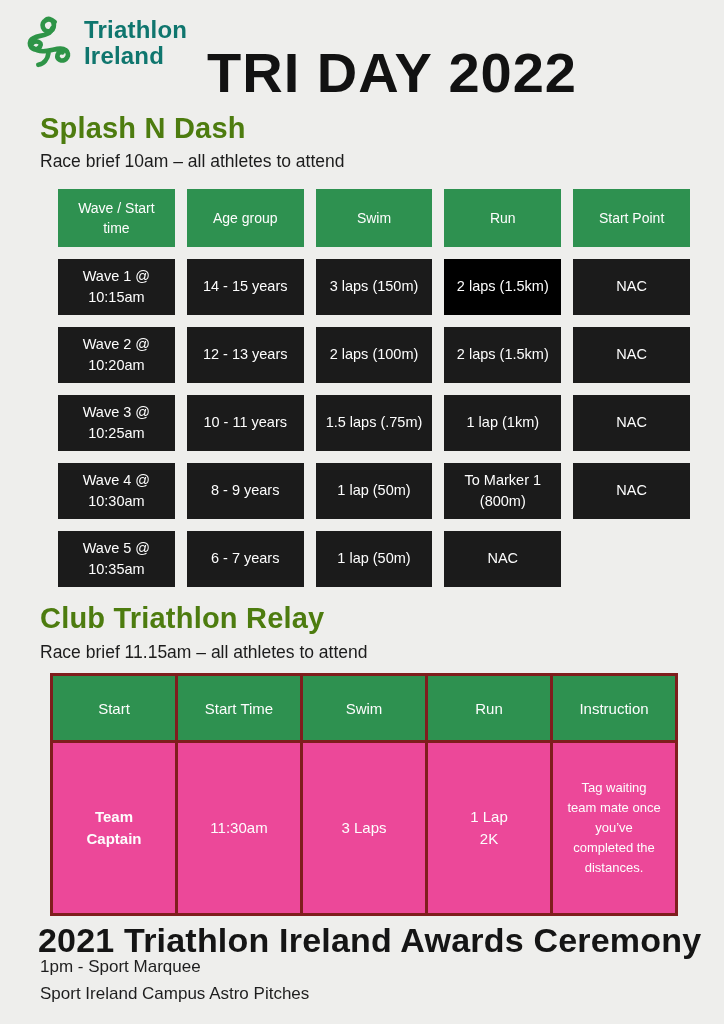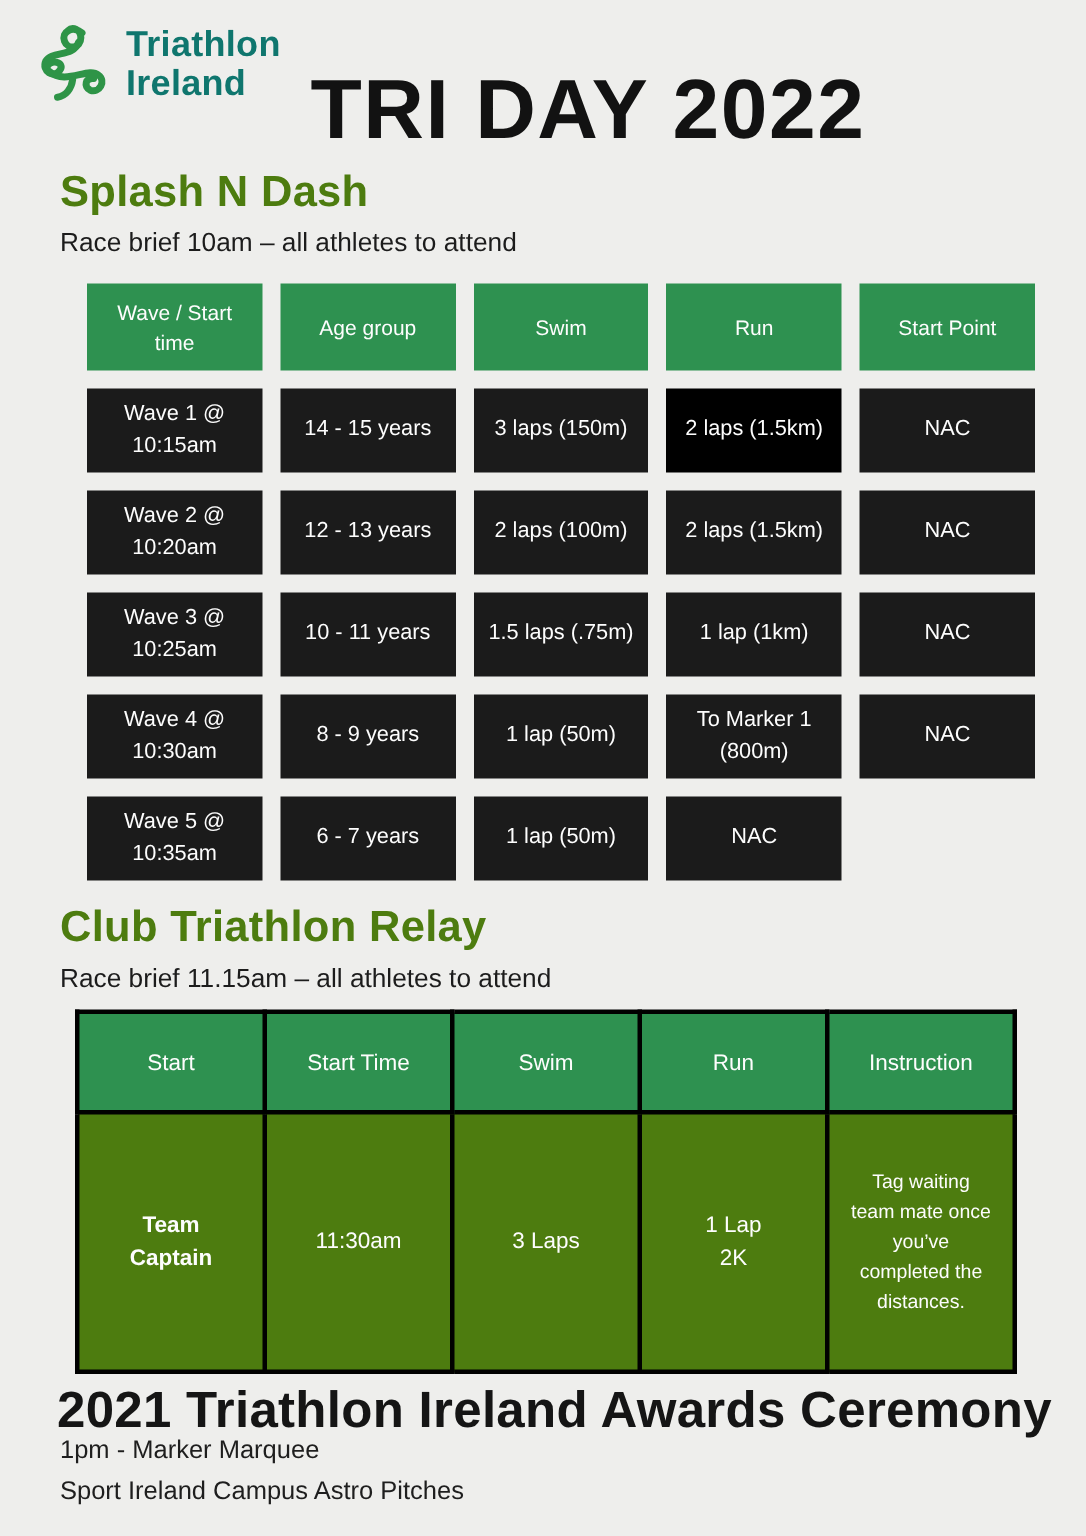"Start" .table2 th,.table2 td { border: 3px solid #000000 -> 3px solid #7f1d1d }
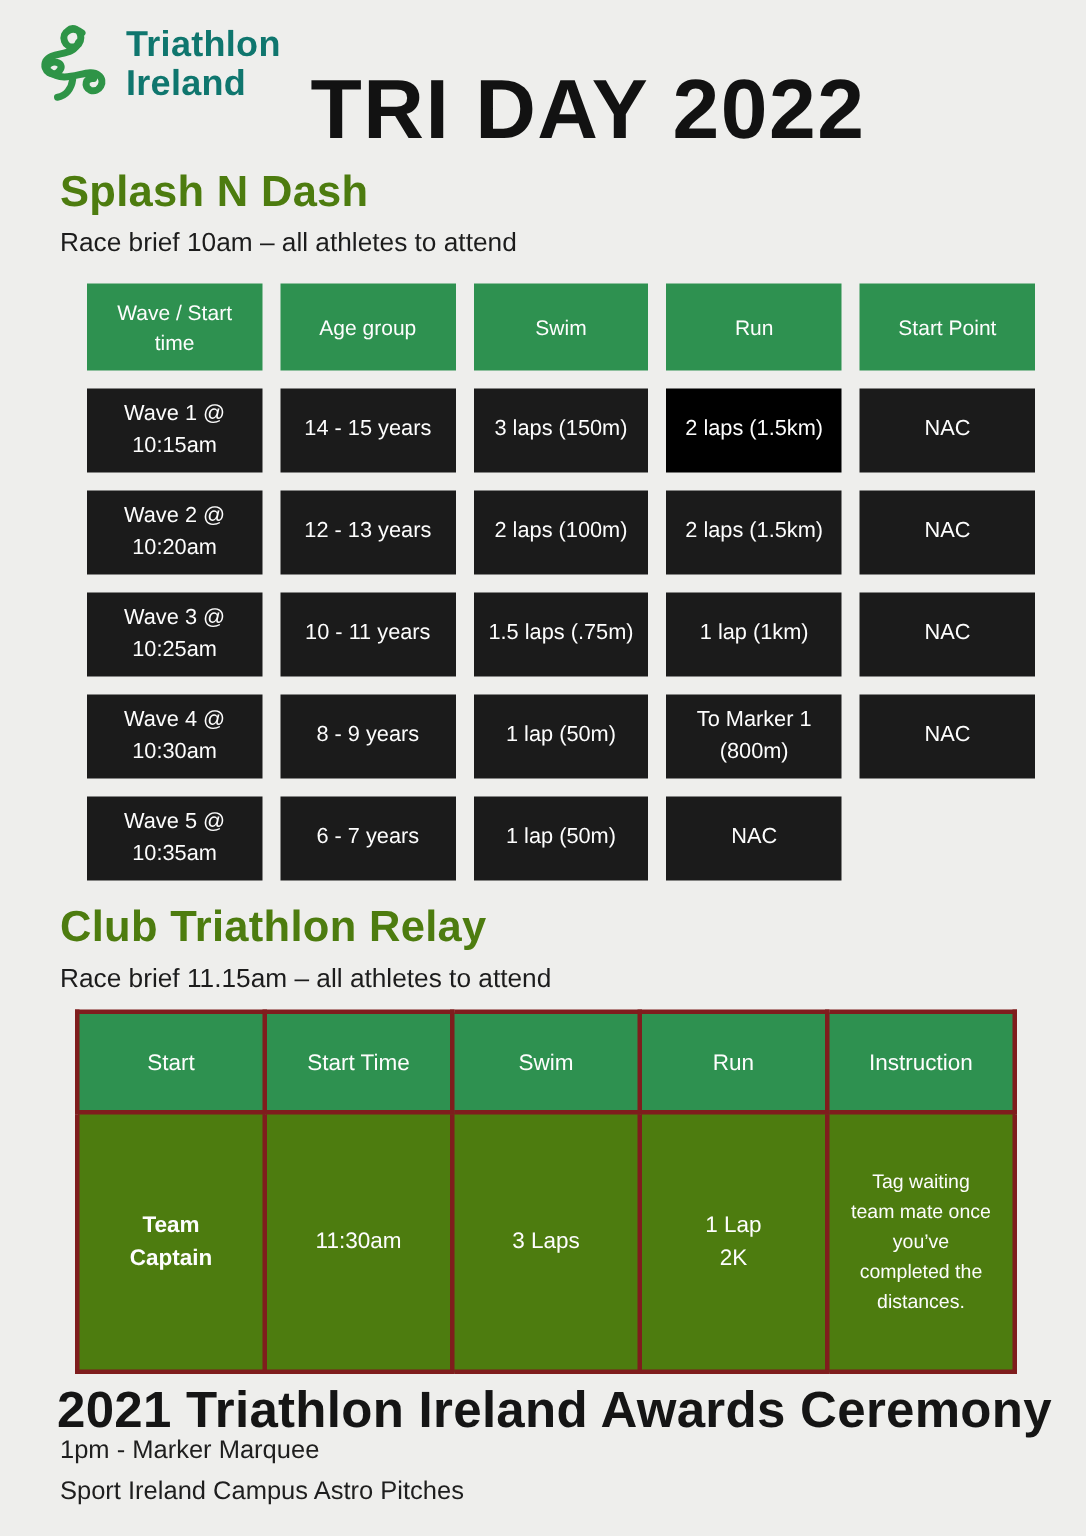"Tag waiting team mate once" .table2 td { background: #4d7c0f -> #ec4899 }
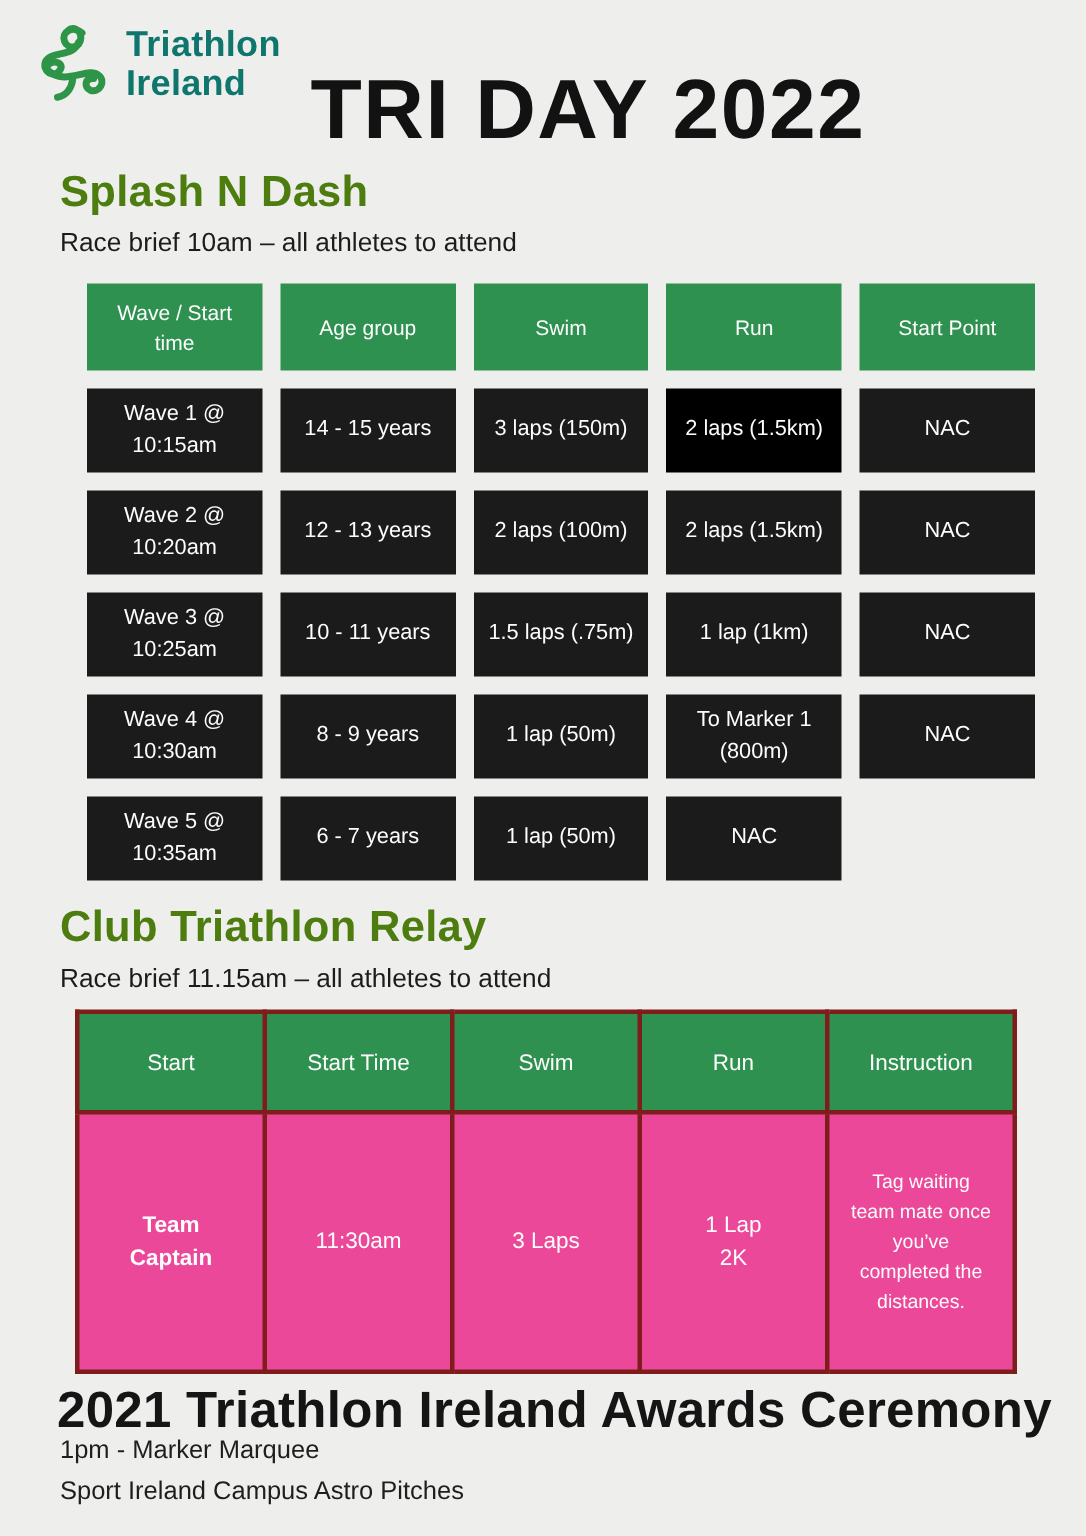"1pm - Marker Marquee" div.f-line1 { text: Marker -> Sport }
